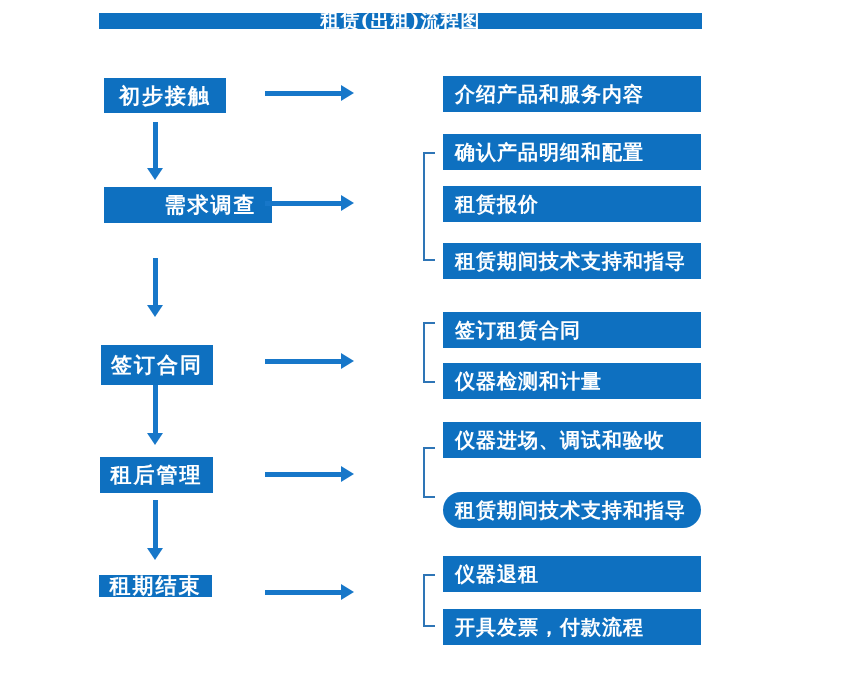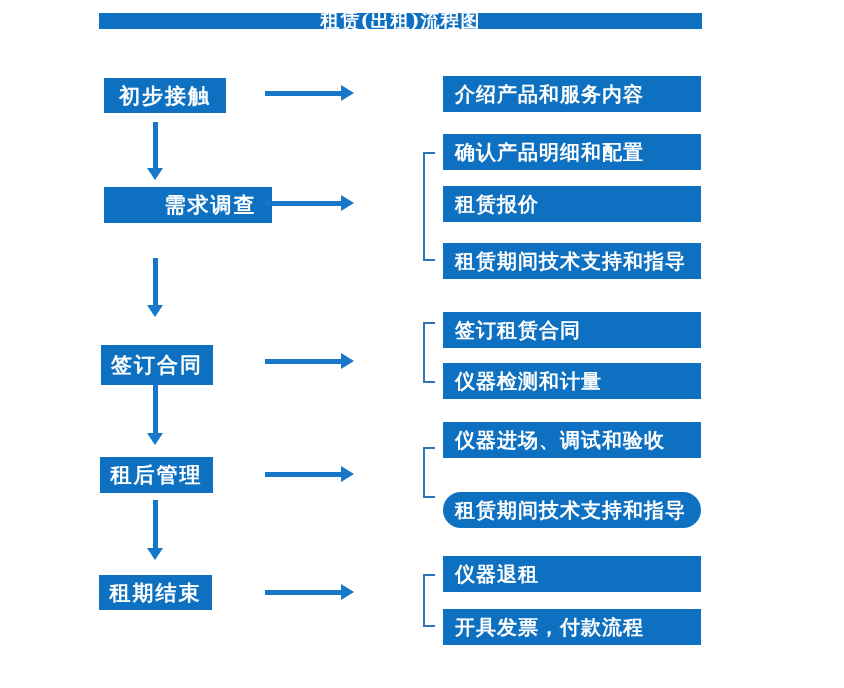"租期结束" .s5 { height: 35px -> 22px }
